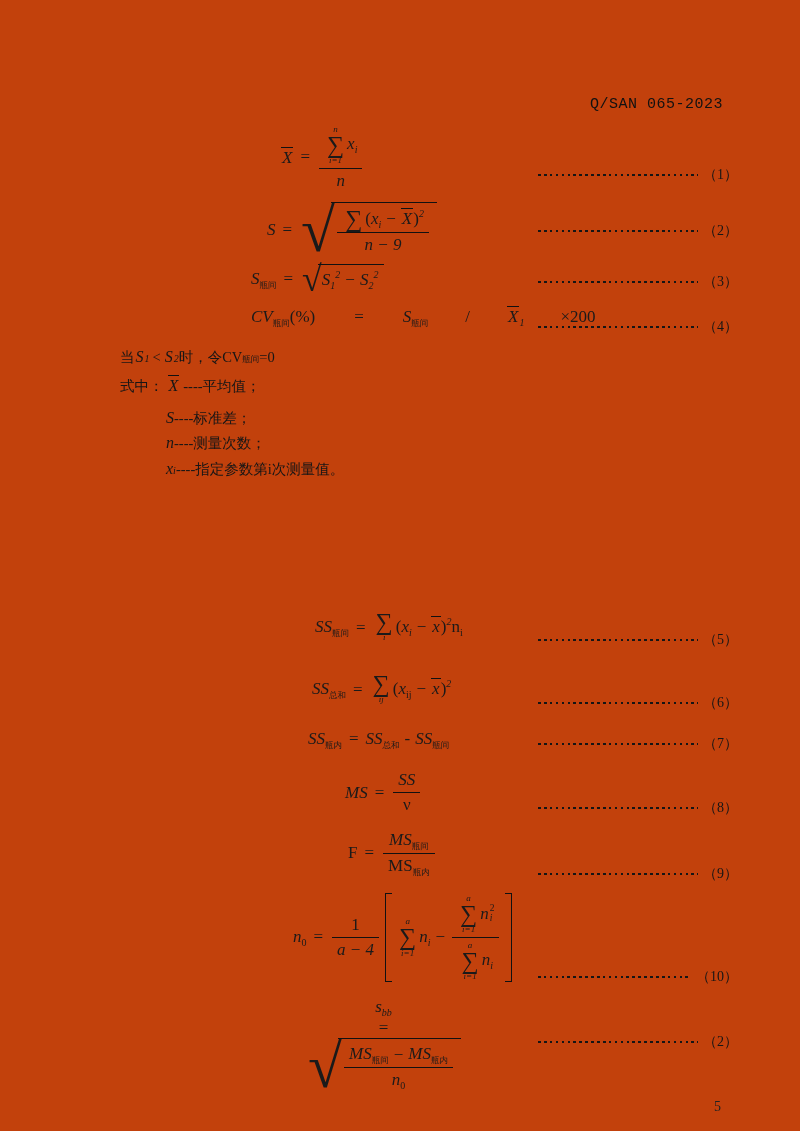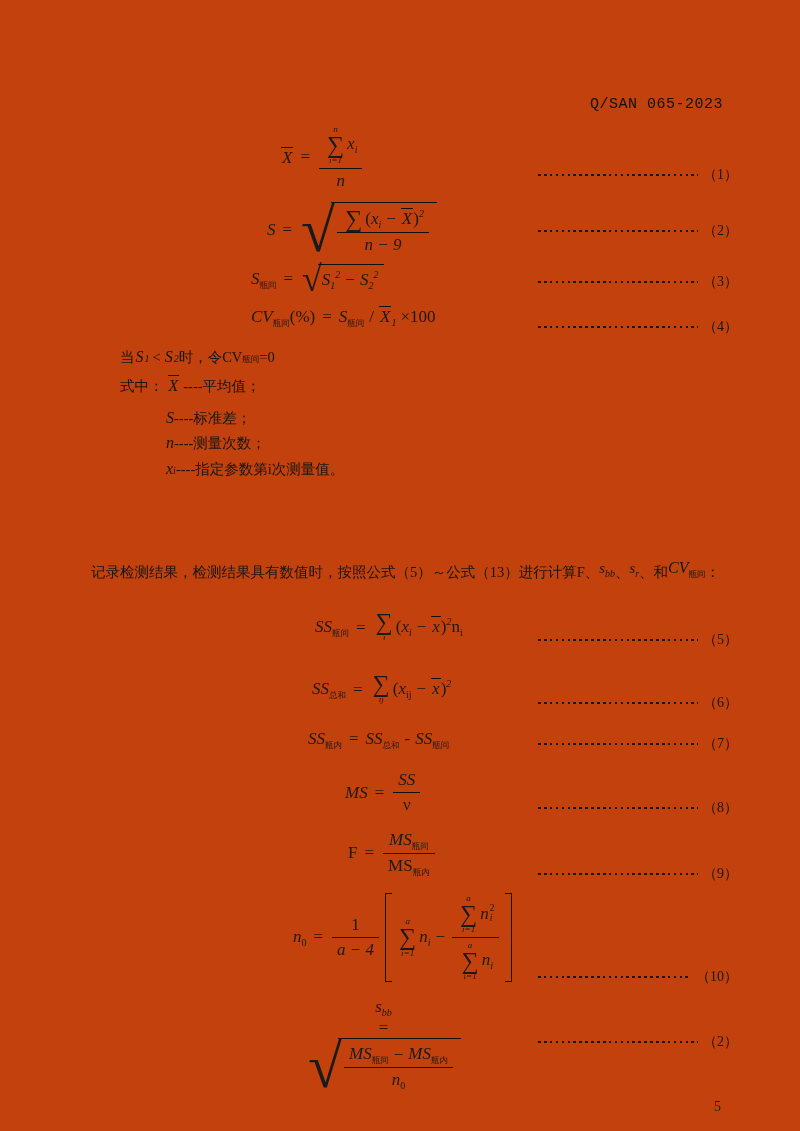"CV瓶间(%)" div.abs { gap: none -> 32px }
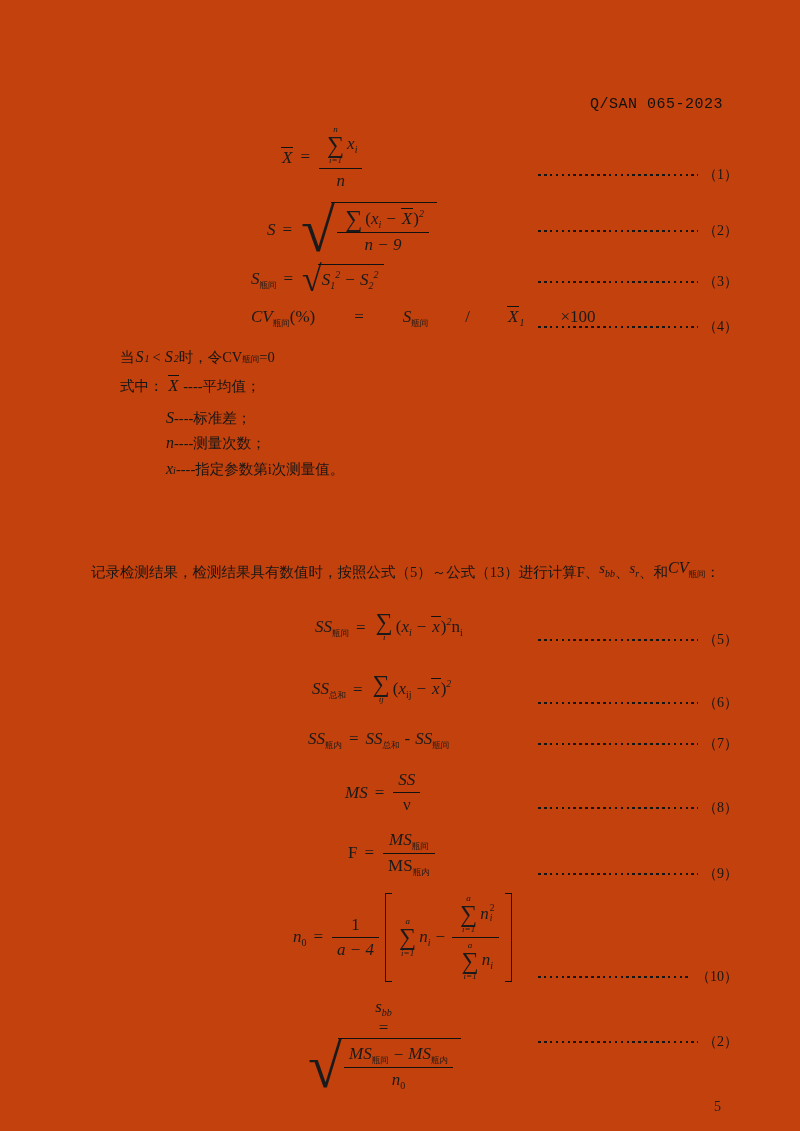"×100" span.up { text: 100 -> 200 }
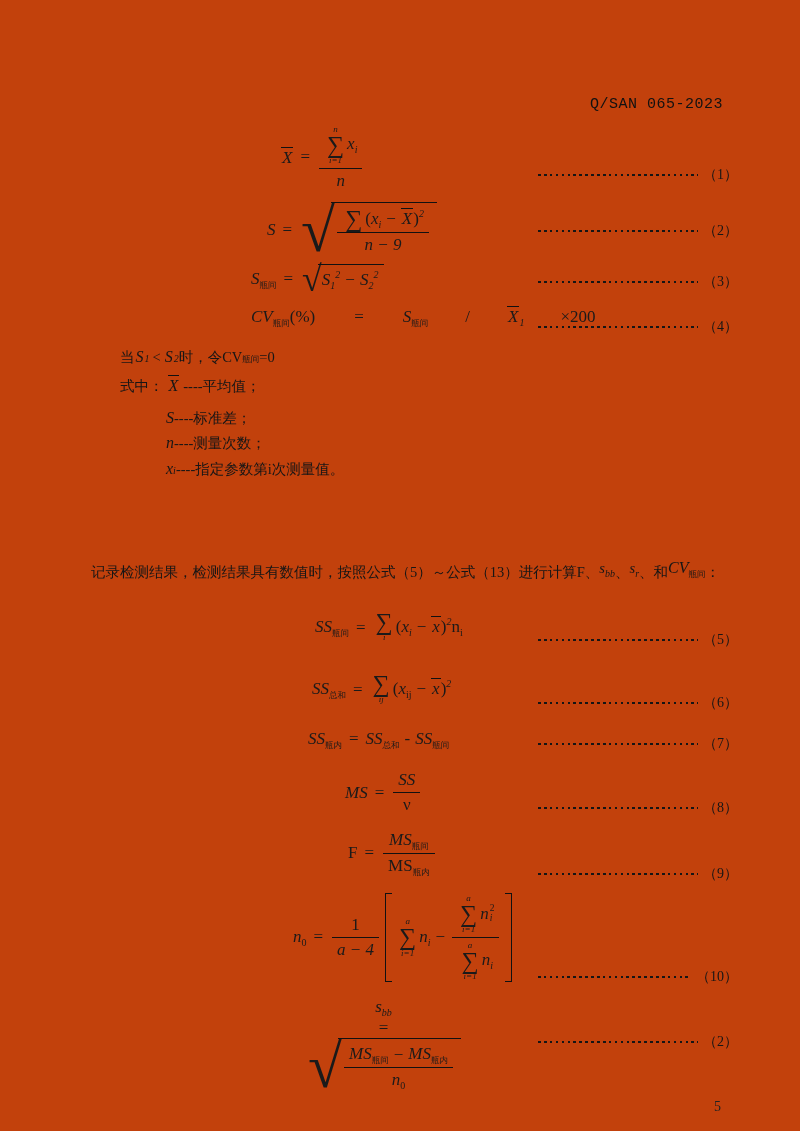"记录检测结果，检测结果具有数值时，按照公式（5）～公式（13）进行计算F、sbb" div.abs { html: <div> <span>记录检测结果，检测结果具有数值时，按照公式（5）～公式（13）进行计算F、</span><span><span>s</span><sub>bb</sub></span><span>、</span><span><span>s</span><sub>r</sub></span><span>、和</span><span><span>CV</span><sub>瓶间</sub></span><span>：</span> </div> -> none }
